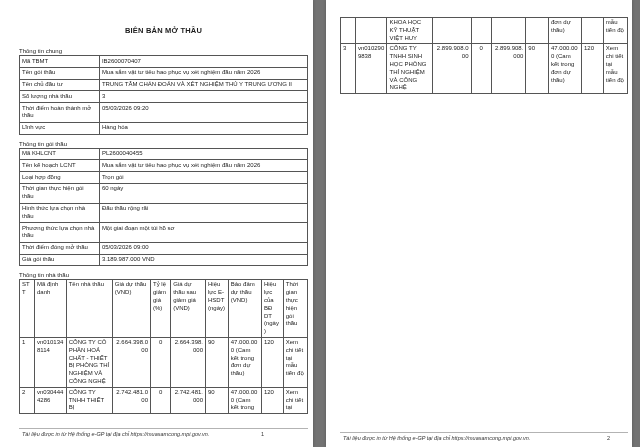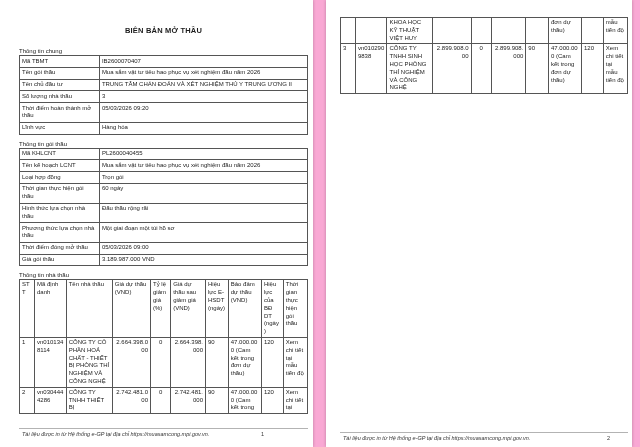"BIÊN BẢN MỞ THẦU" .viewport { background: #f9a8d4 -> #737373 }
